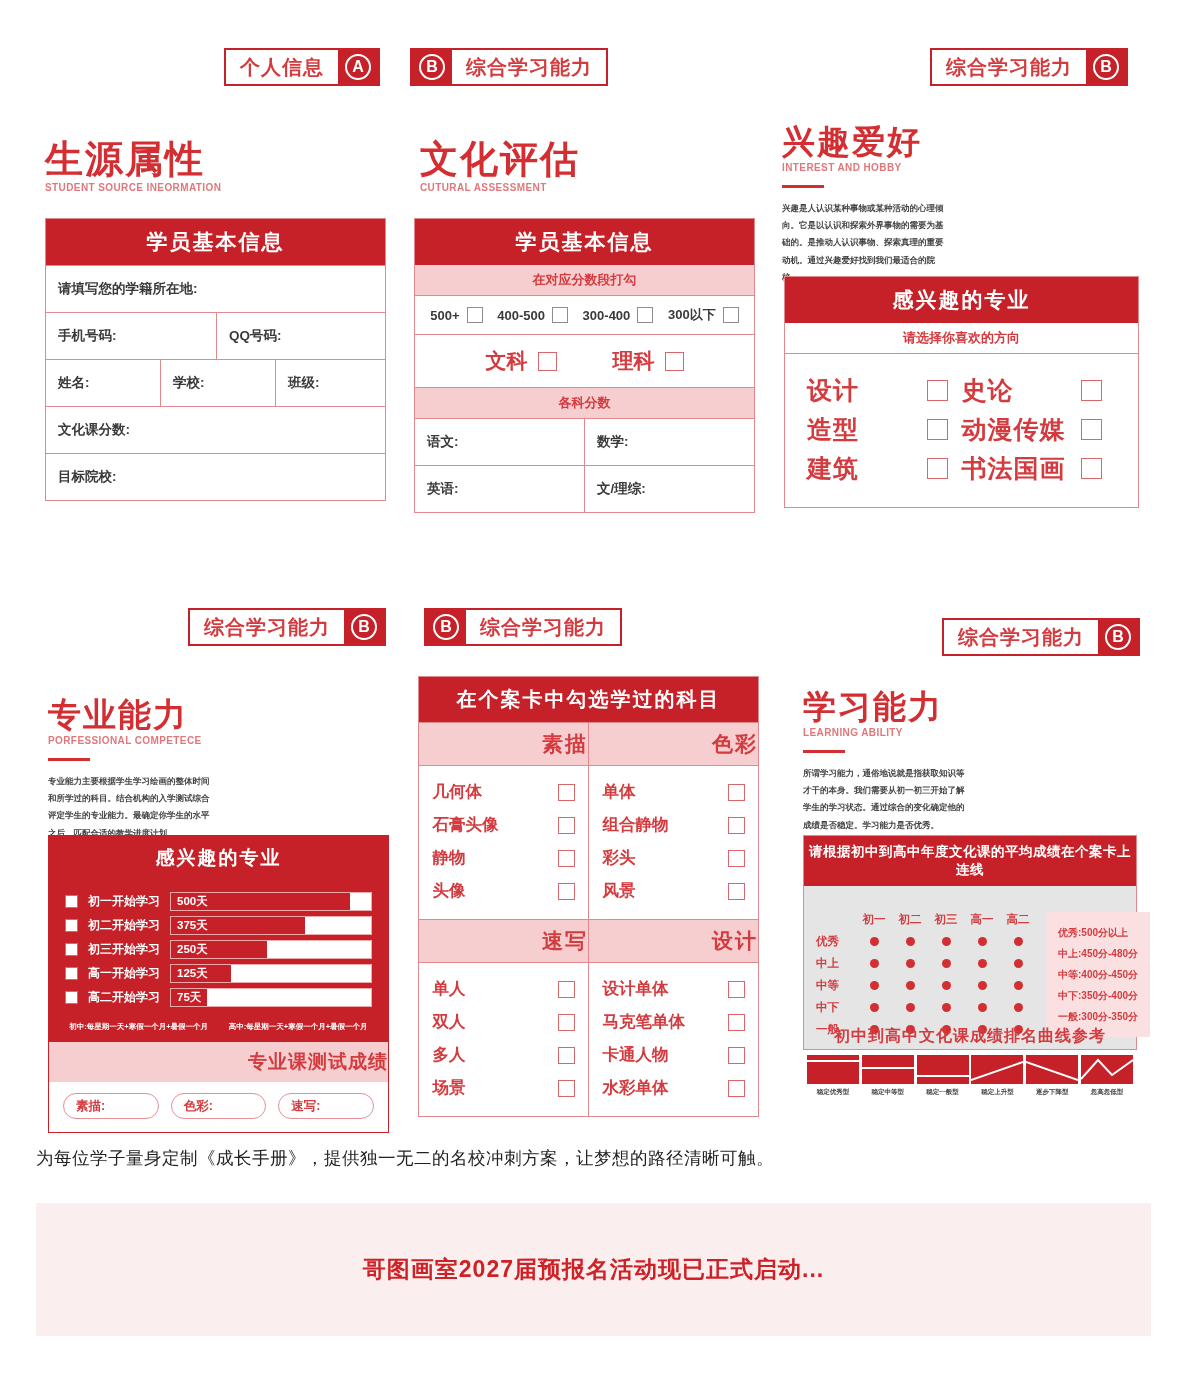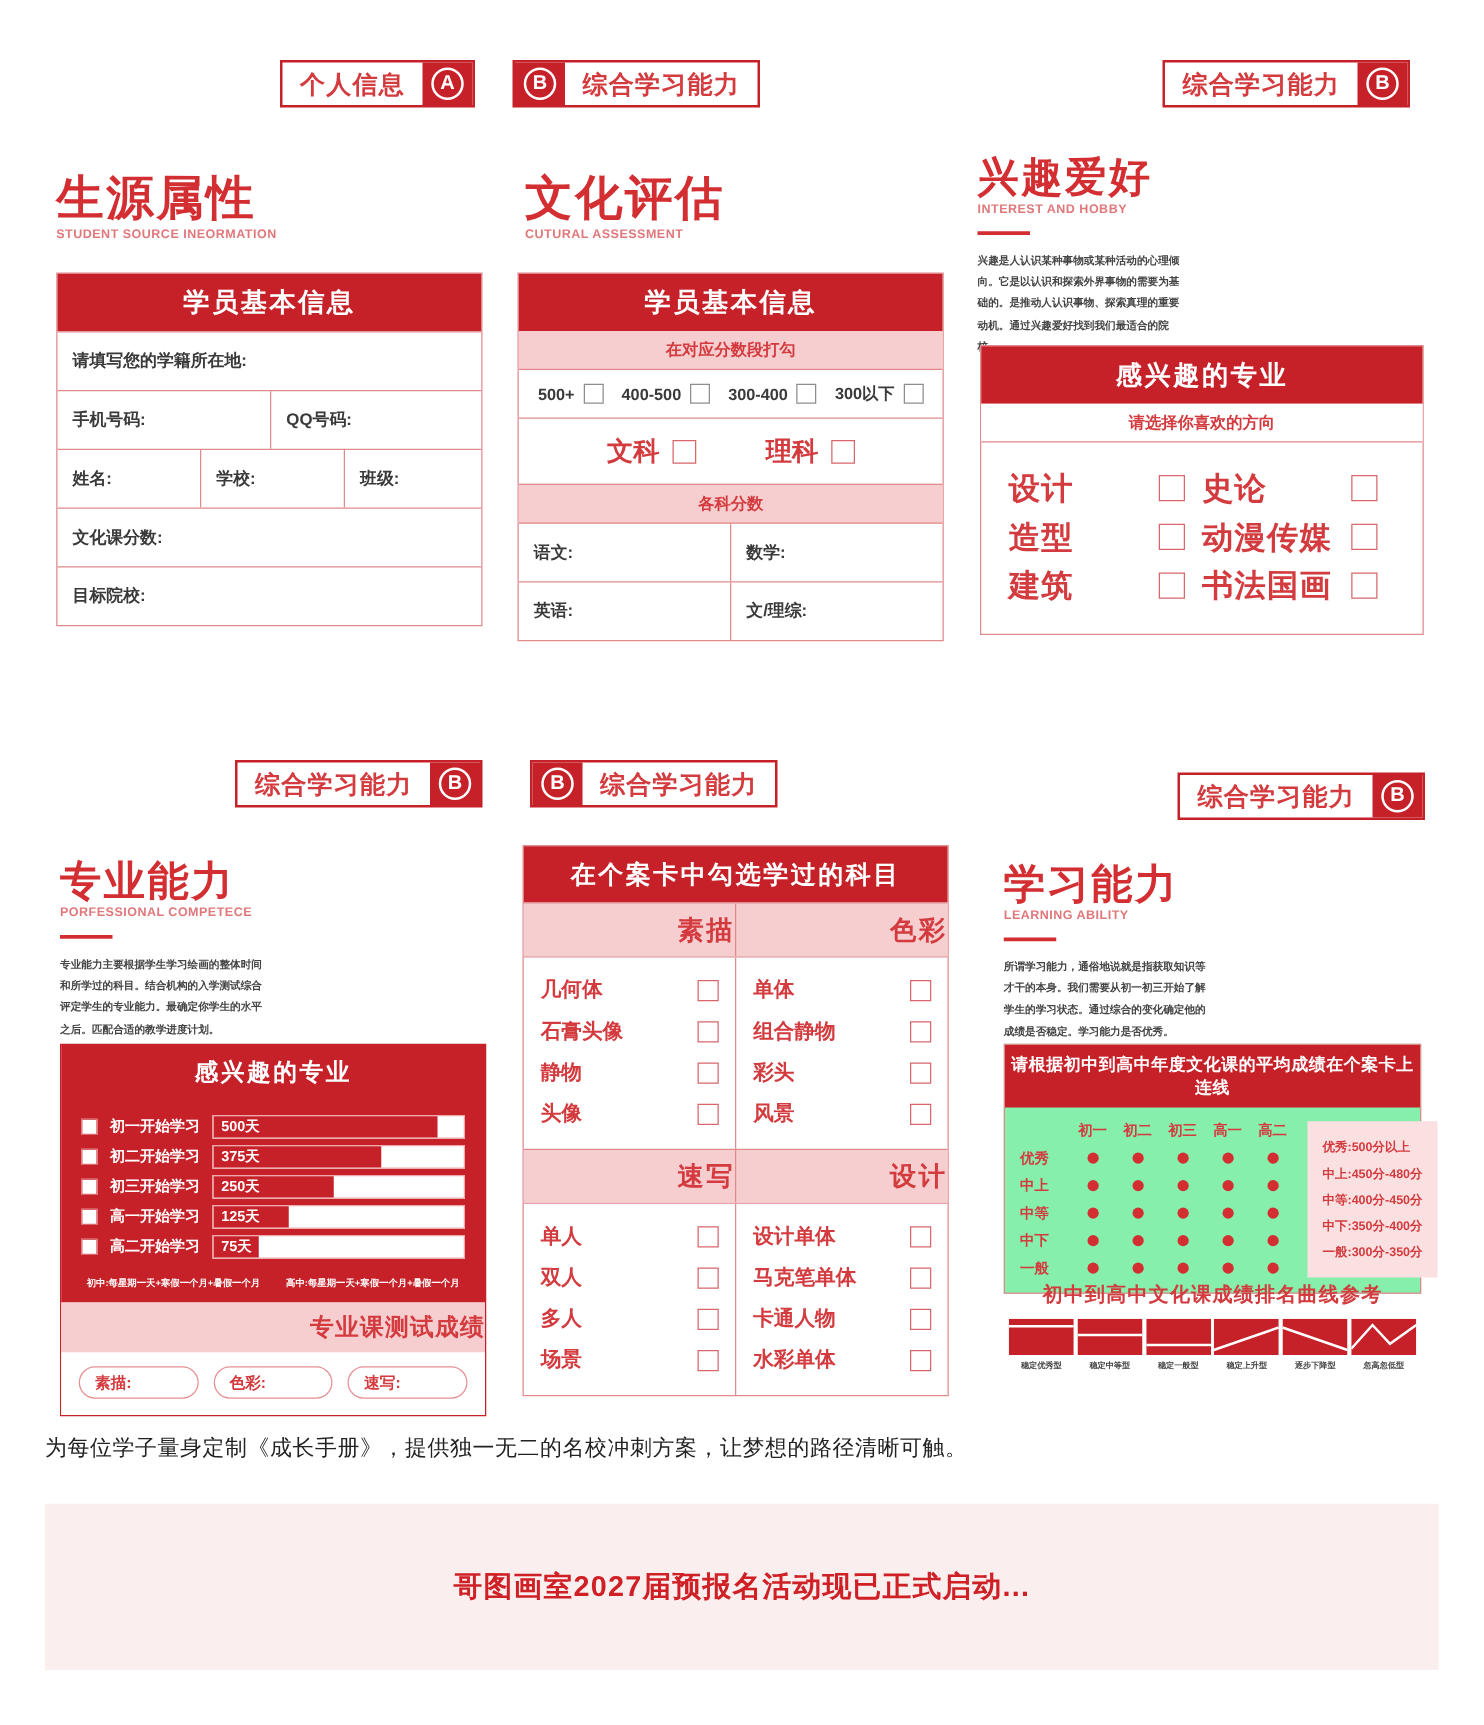"专业能力" div.cn { margin-top: none -> 10px }
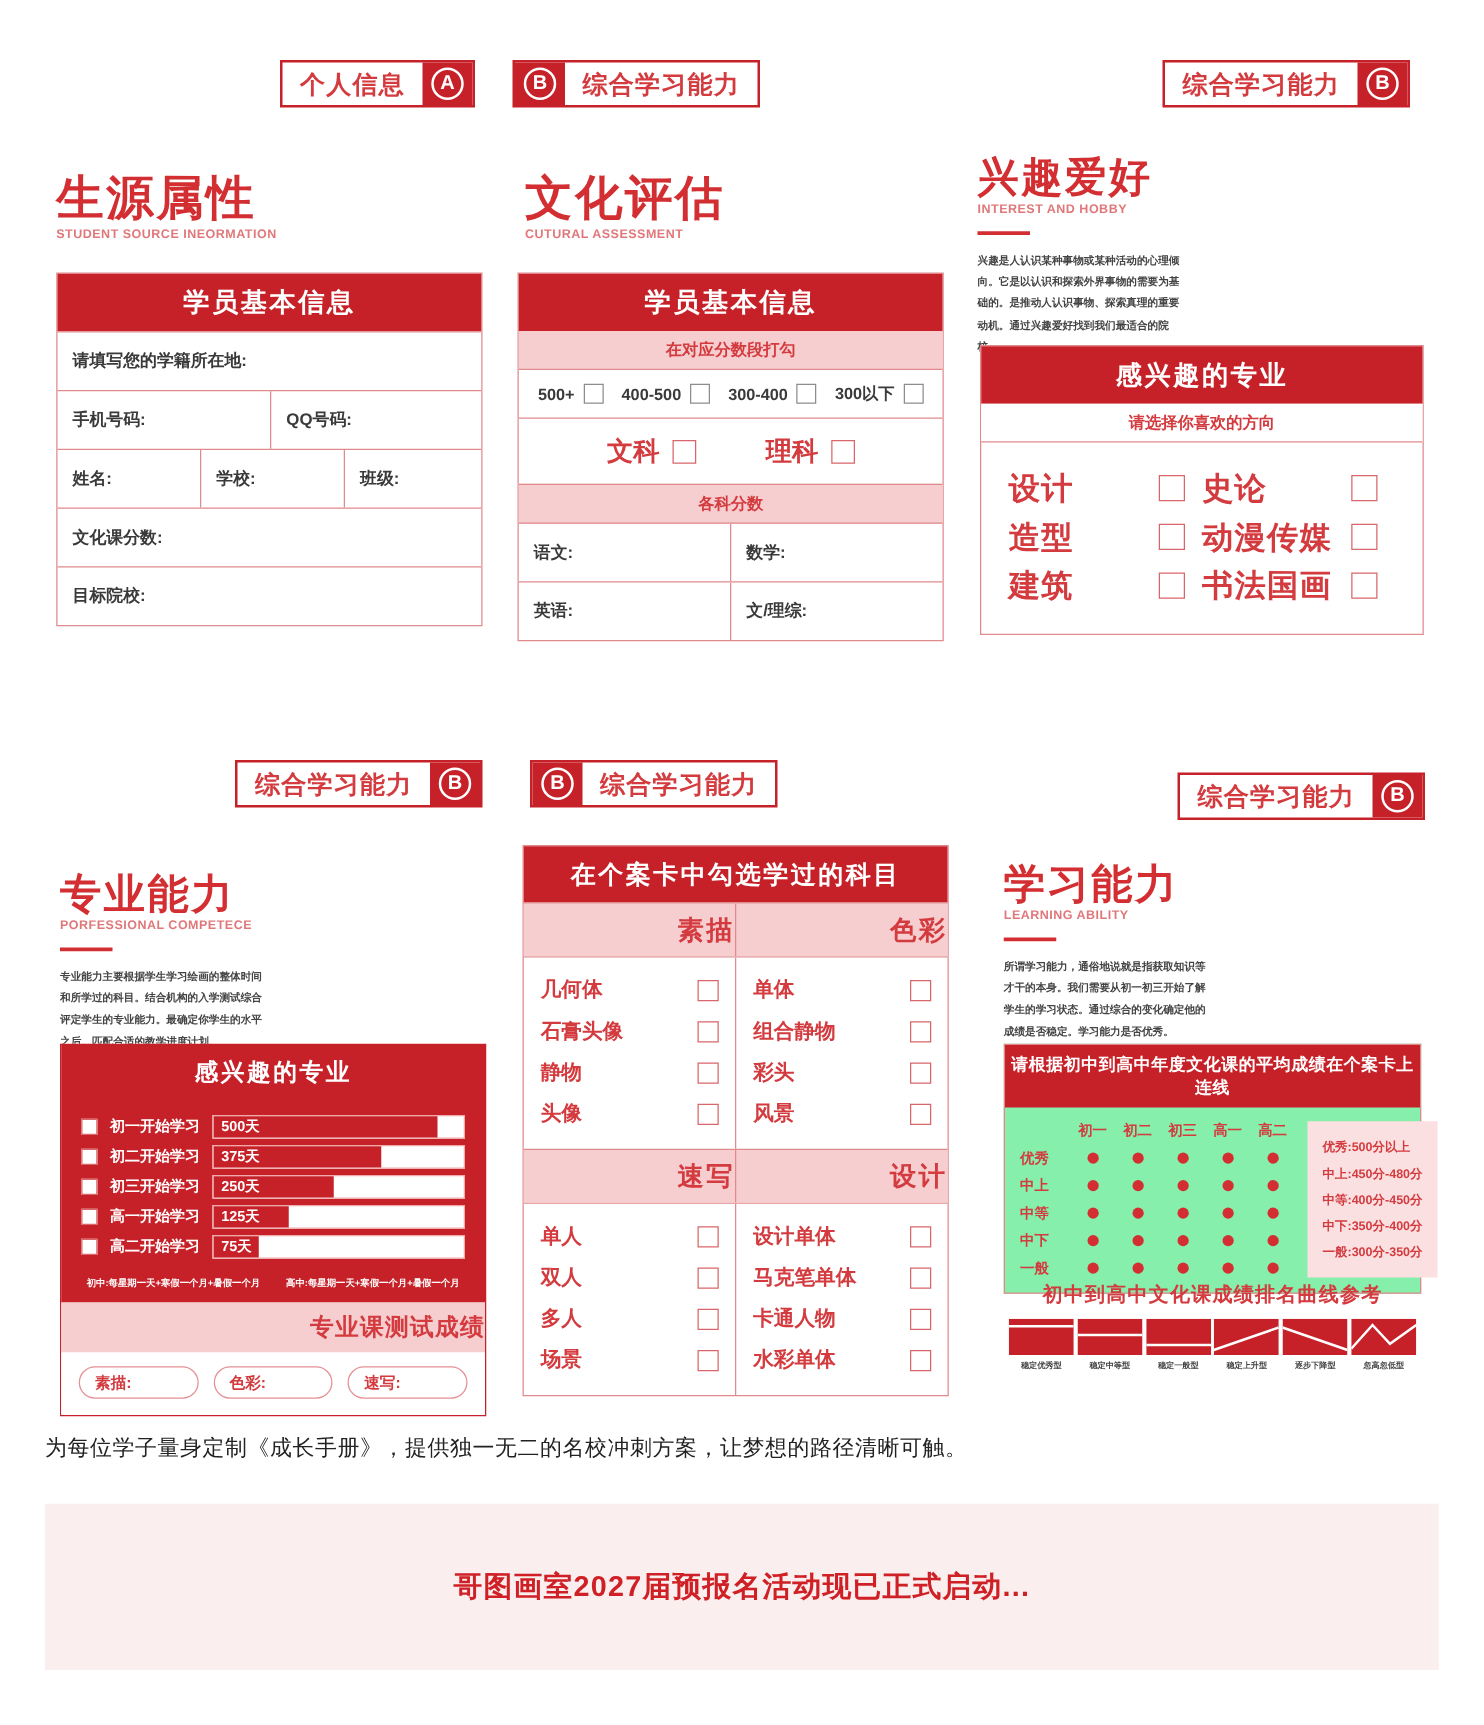"请根据初中到高中年度文化课的平均成绩在个案卡上连线" .lcard { background: #86efac -> #e5e5e5 }
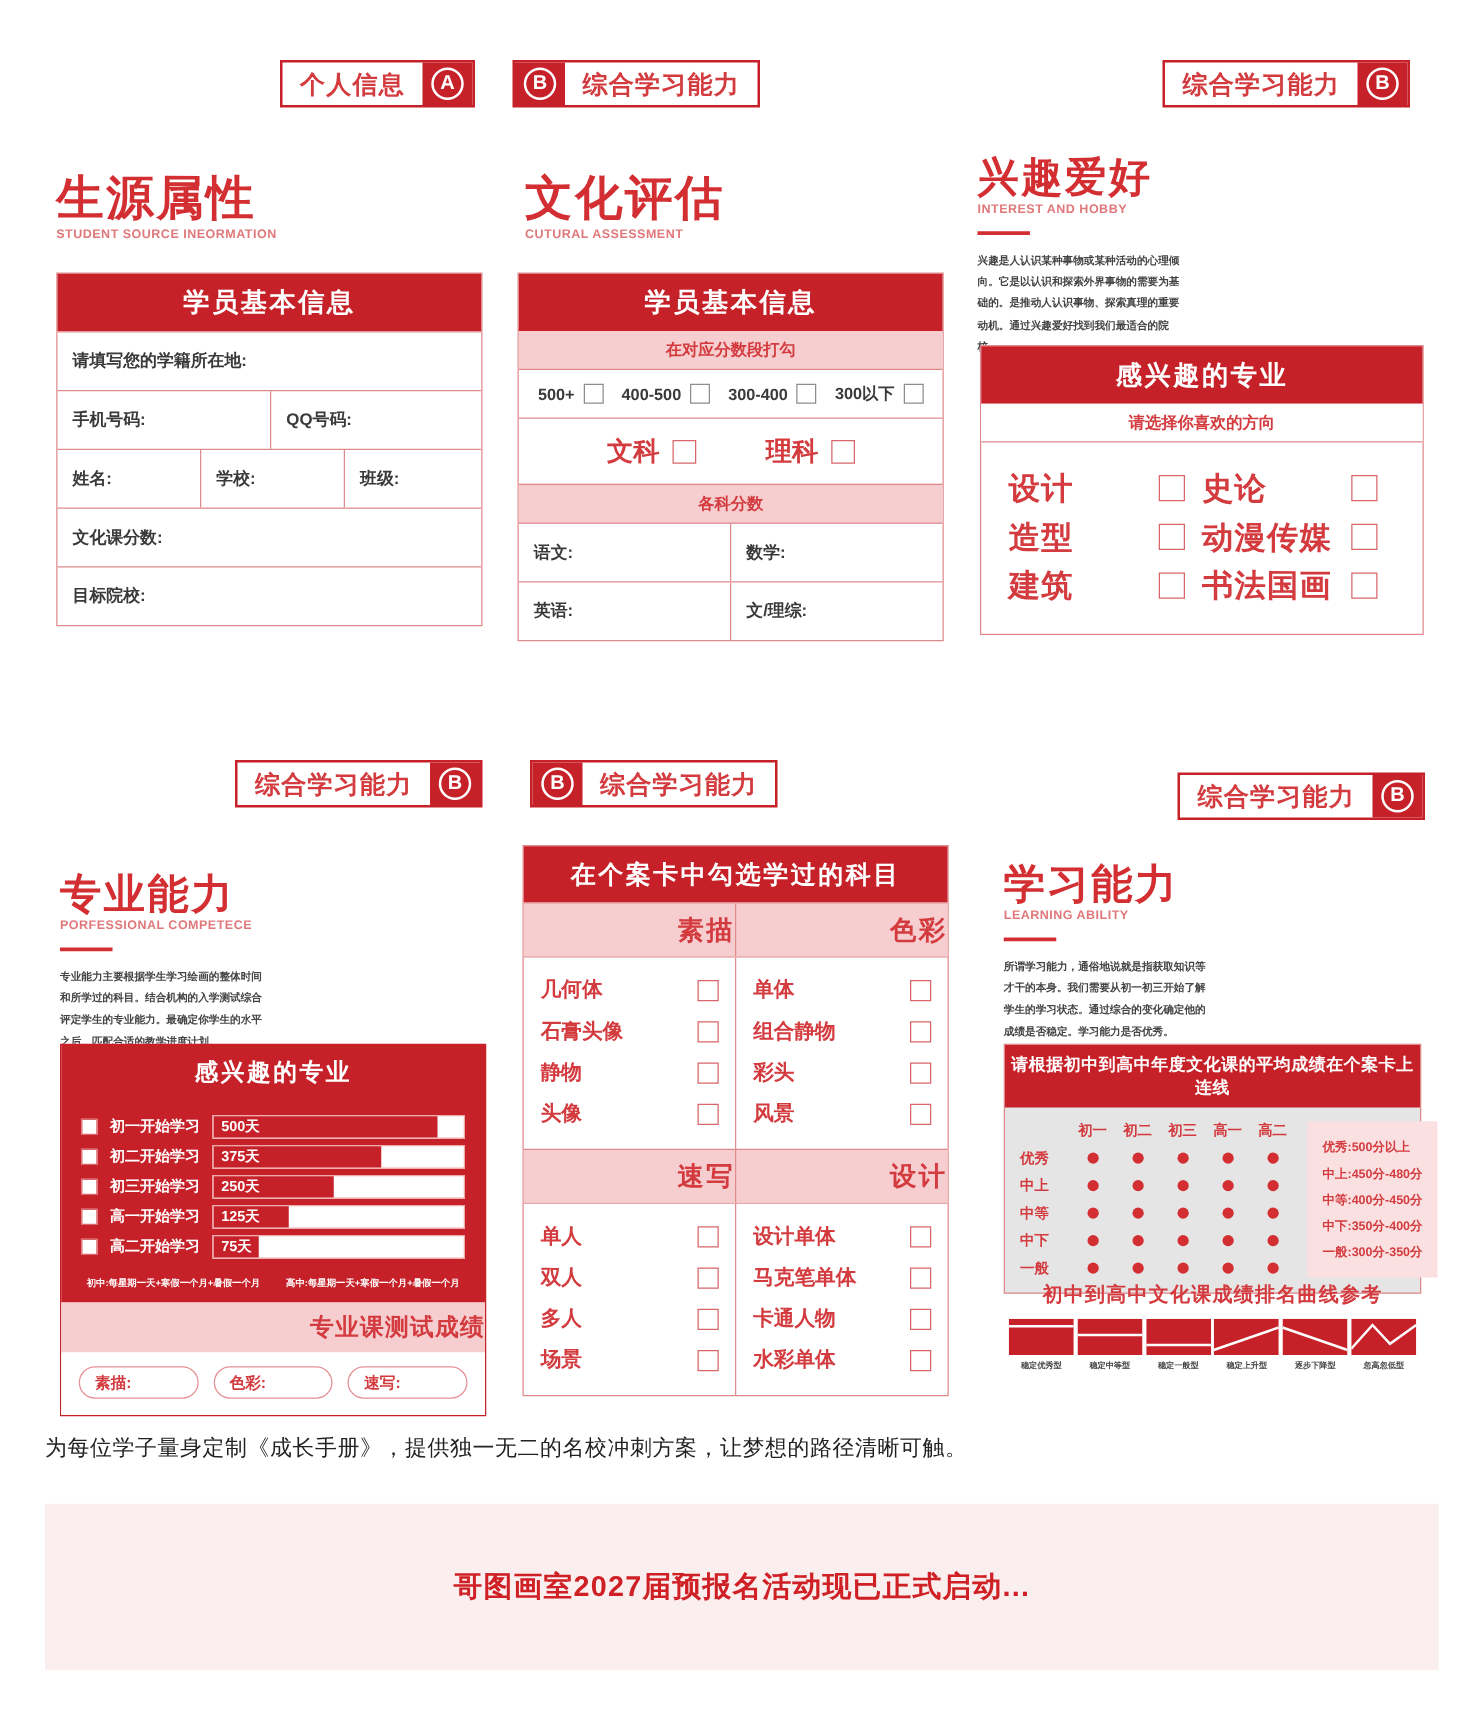"初一" .matrix-wrap { padding: 11px 12px 12px 12px -> 26px 12px 12px 12px }
